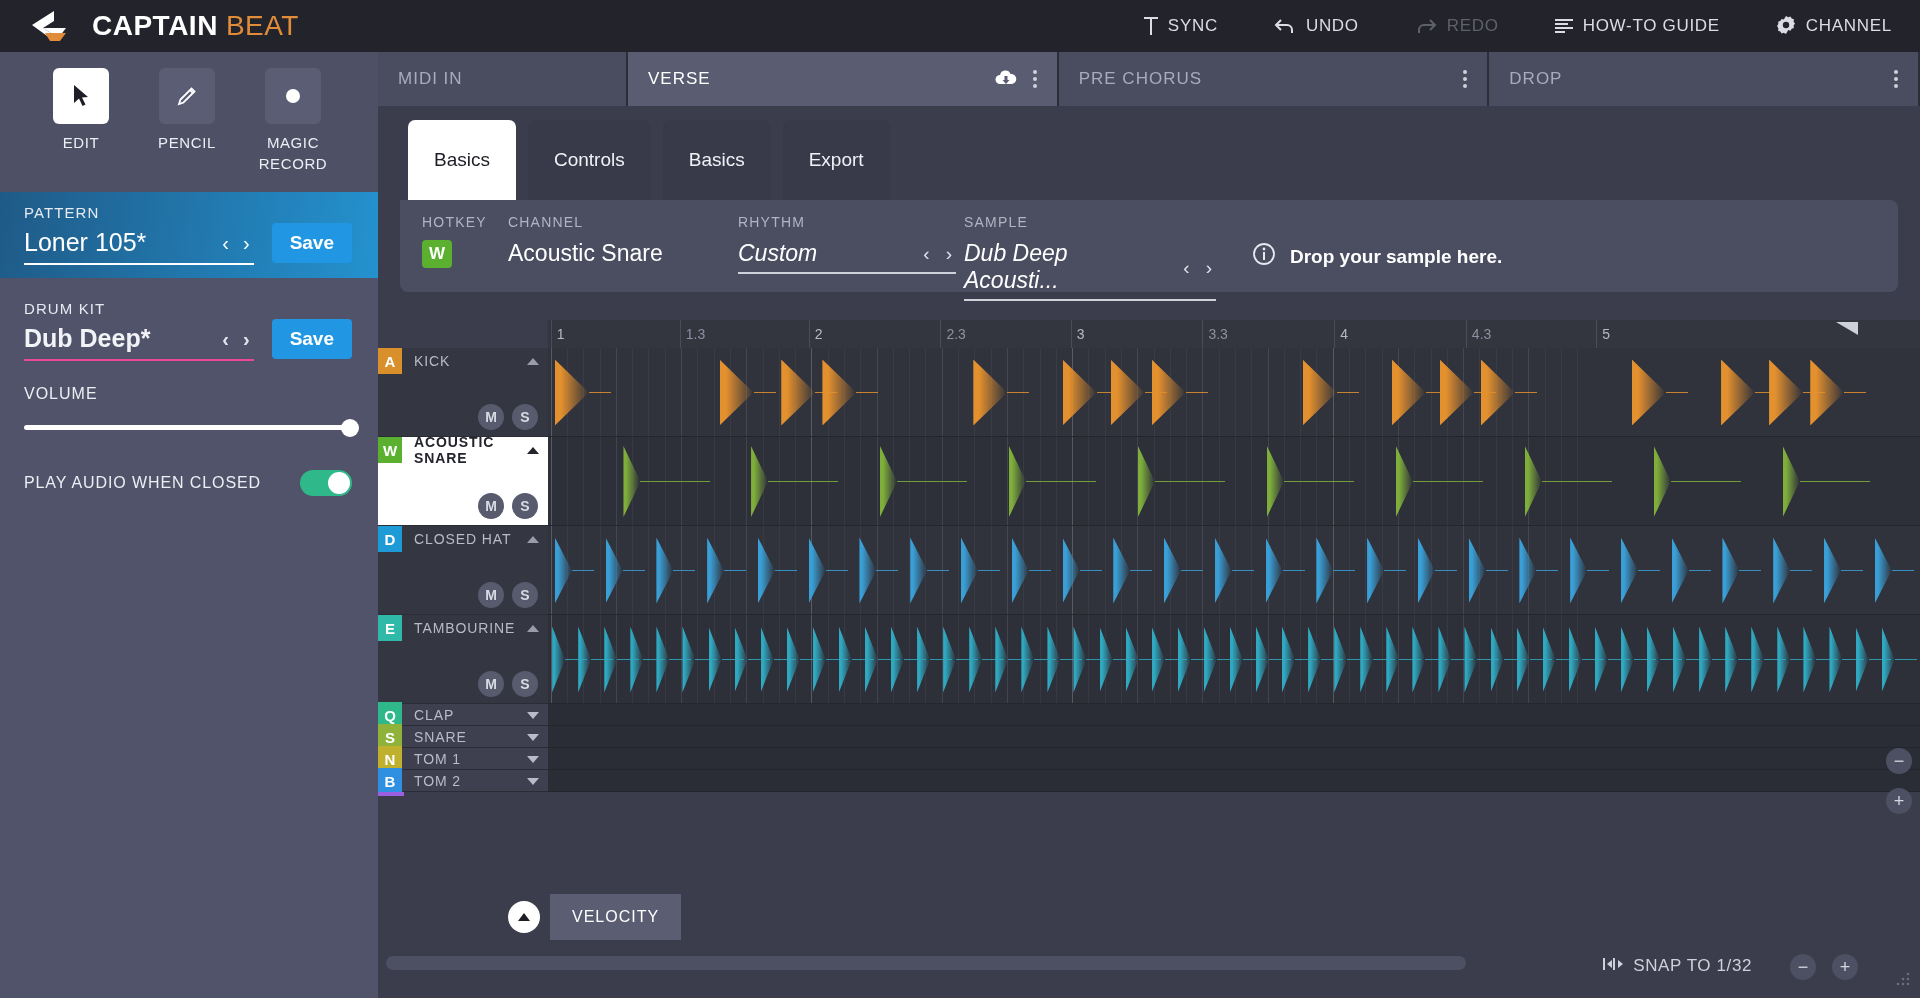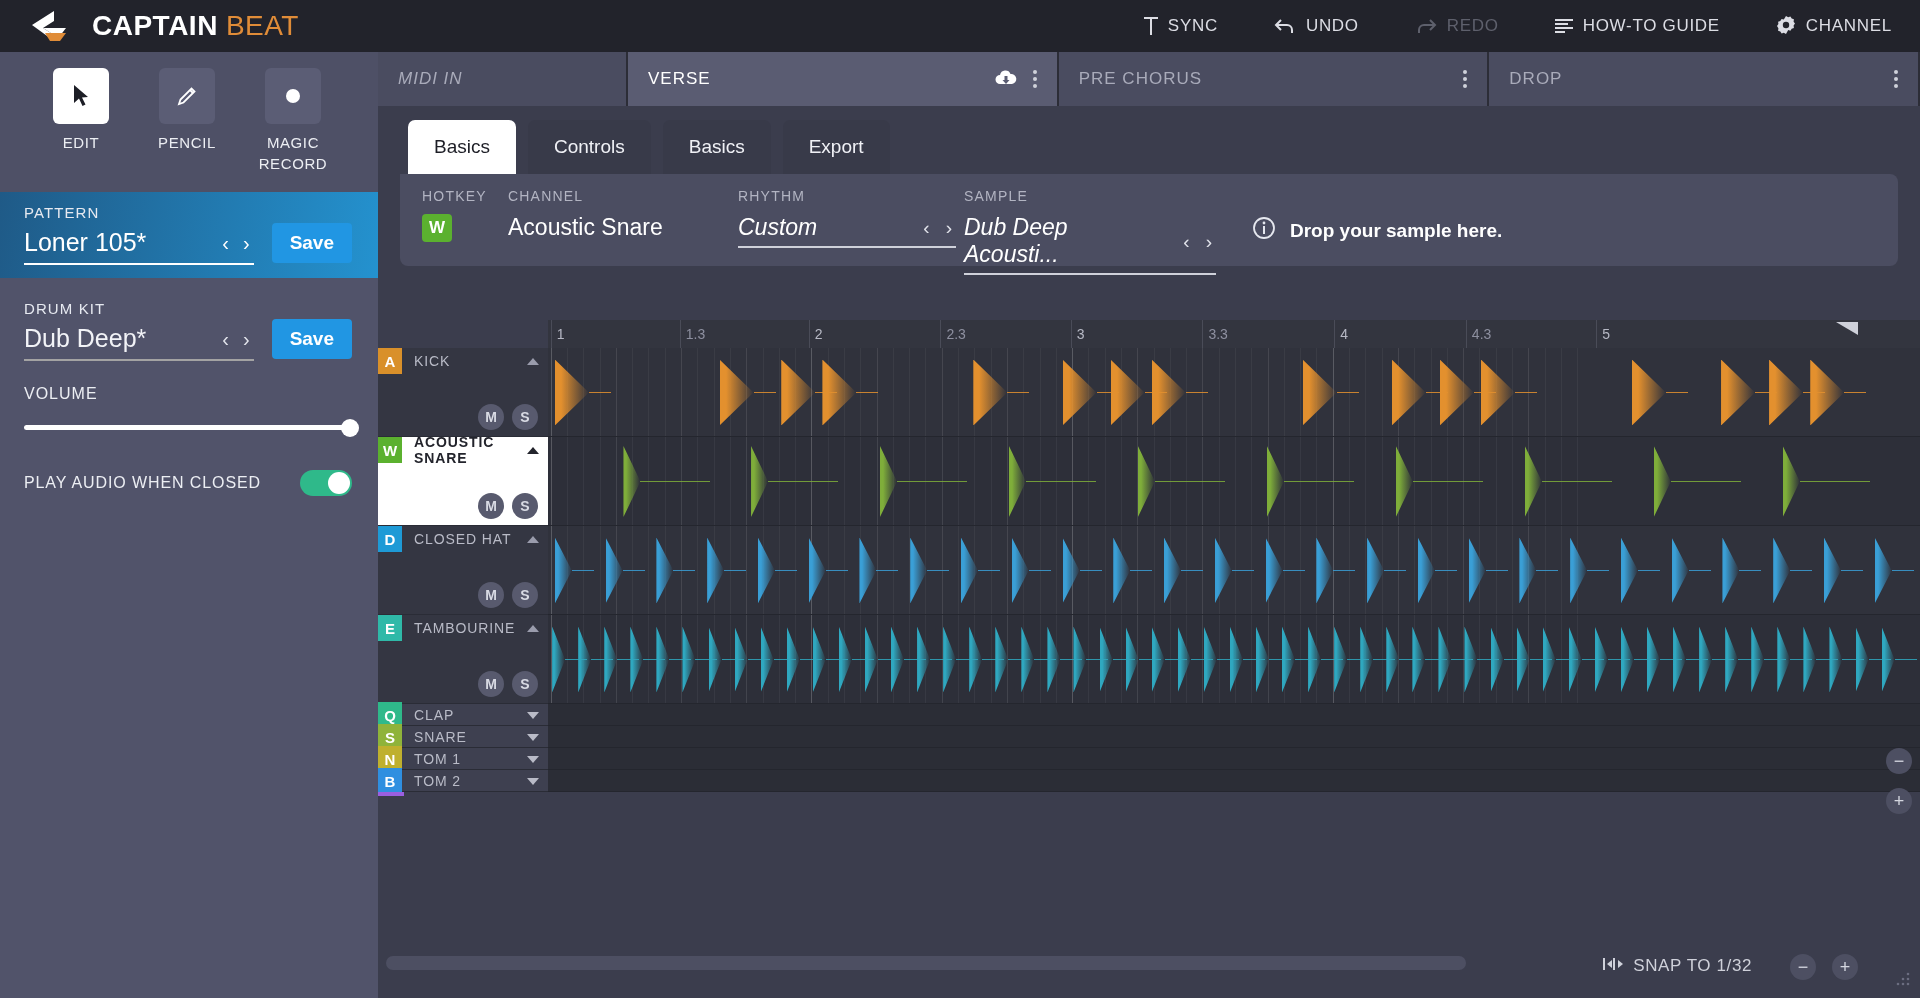"MIDI IN" div.sectab { font-style: italic -> none }
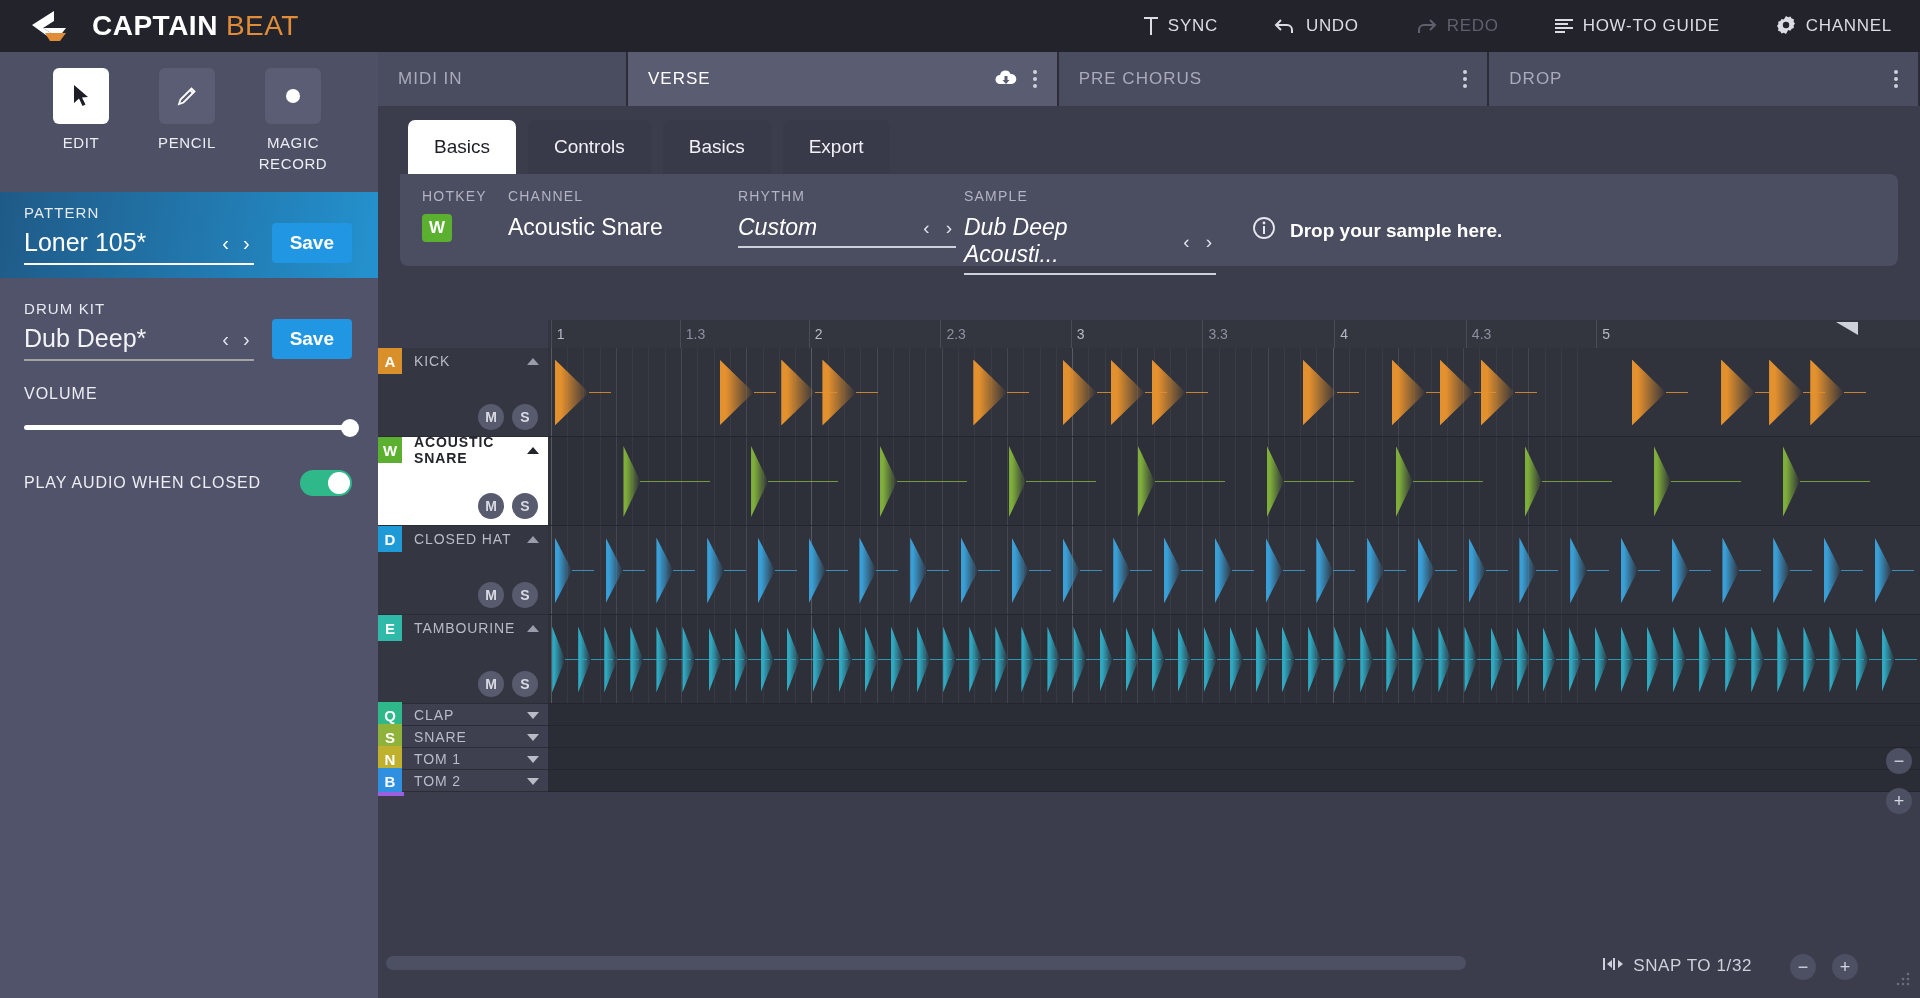"Basics" .ptab { padding: 16px 26px -> 29px 26px }
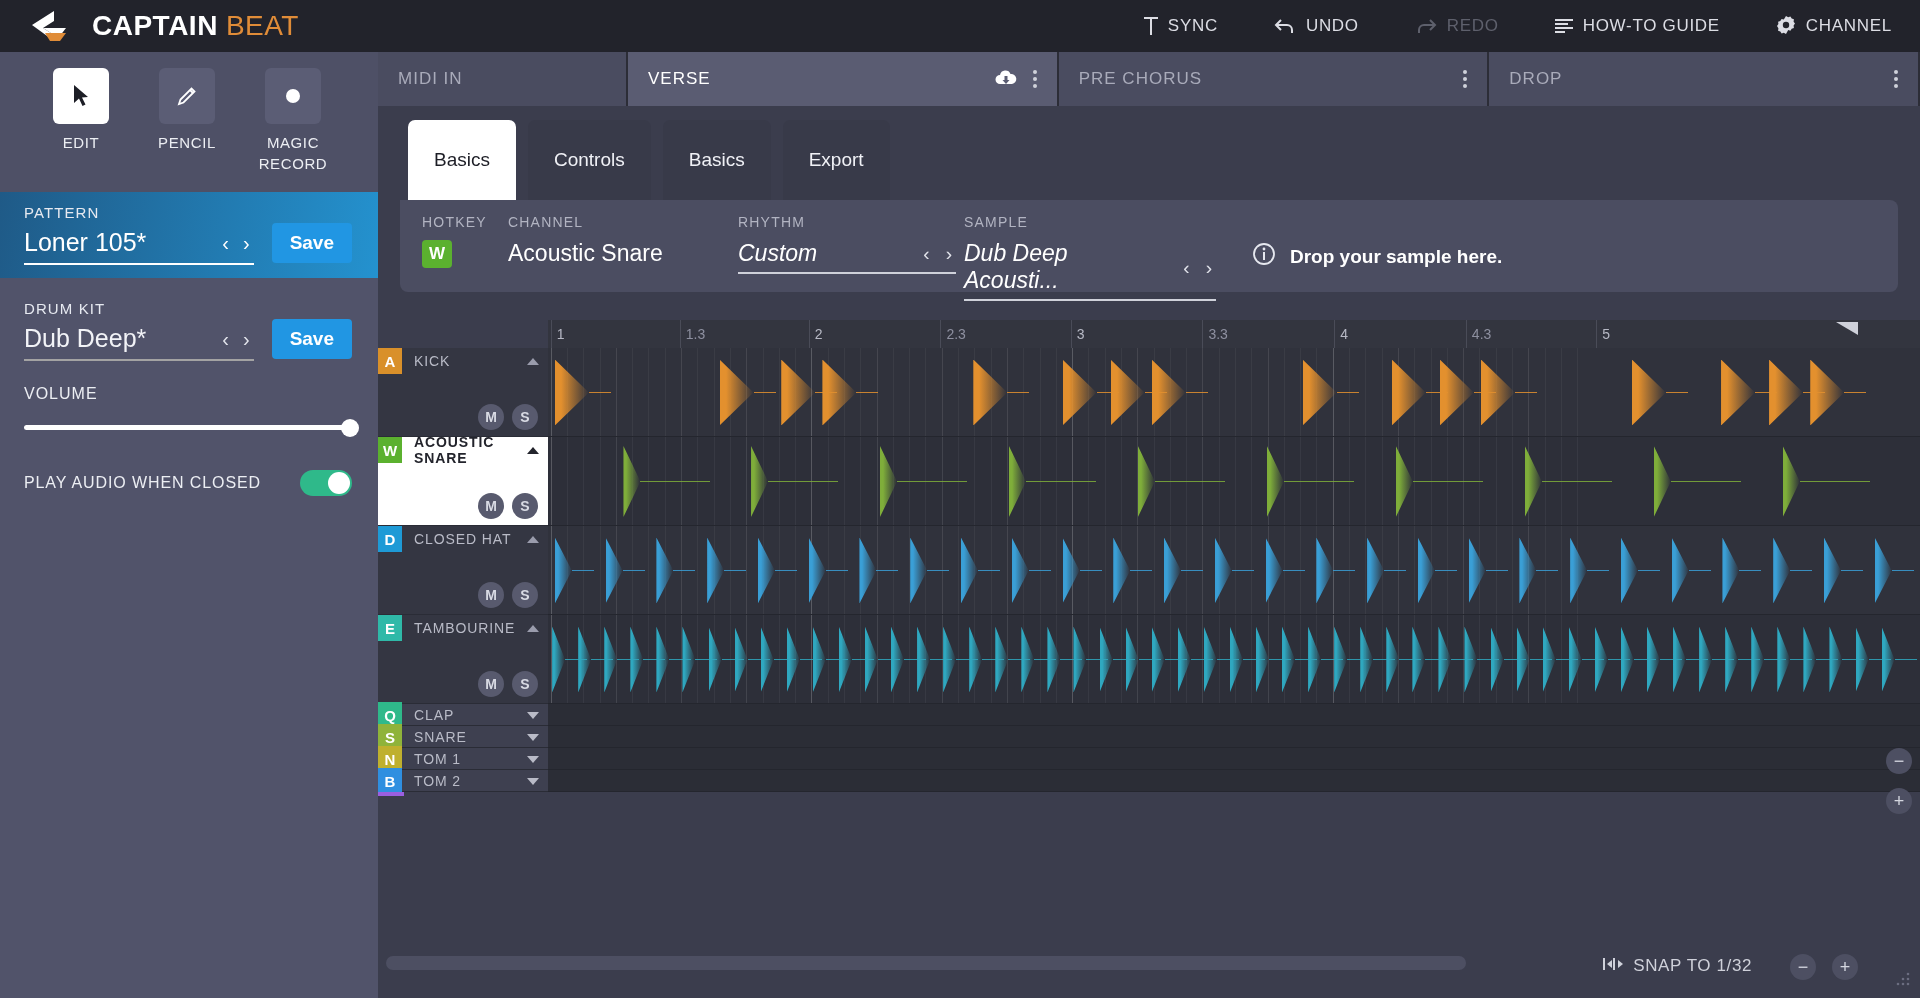"Dub Deep*" .kit-block .blk-field { border-bottom: 2px solid #a3a3a3 -> 2px solid #ec4899; font-weight: none -> bold }
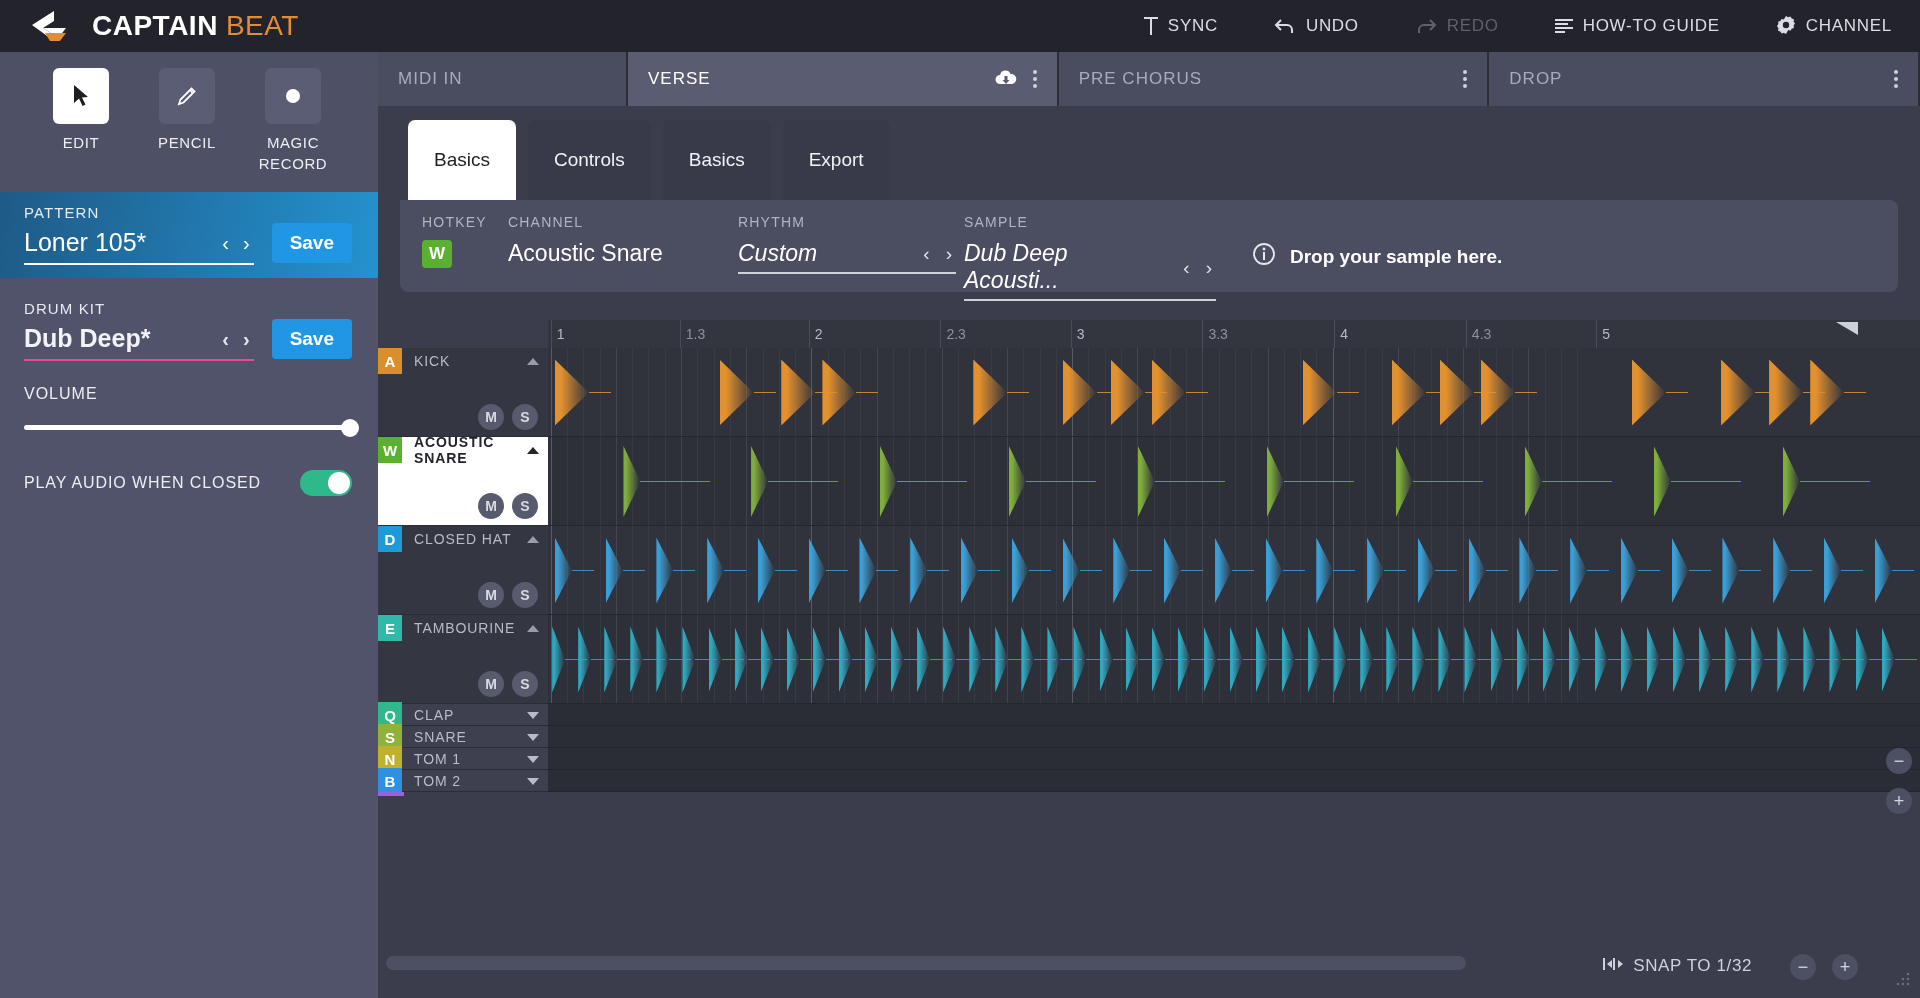"VELOCITY" div.velrow { html: none -> <div> <div> <svg> <polygon></polygon> </svg> </div> <div>VELOCITY</div> </div> }
